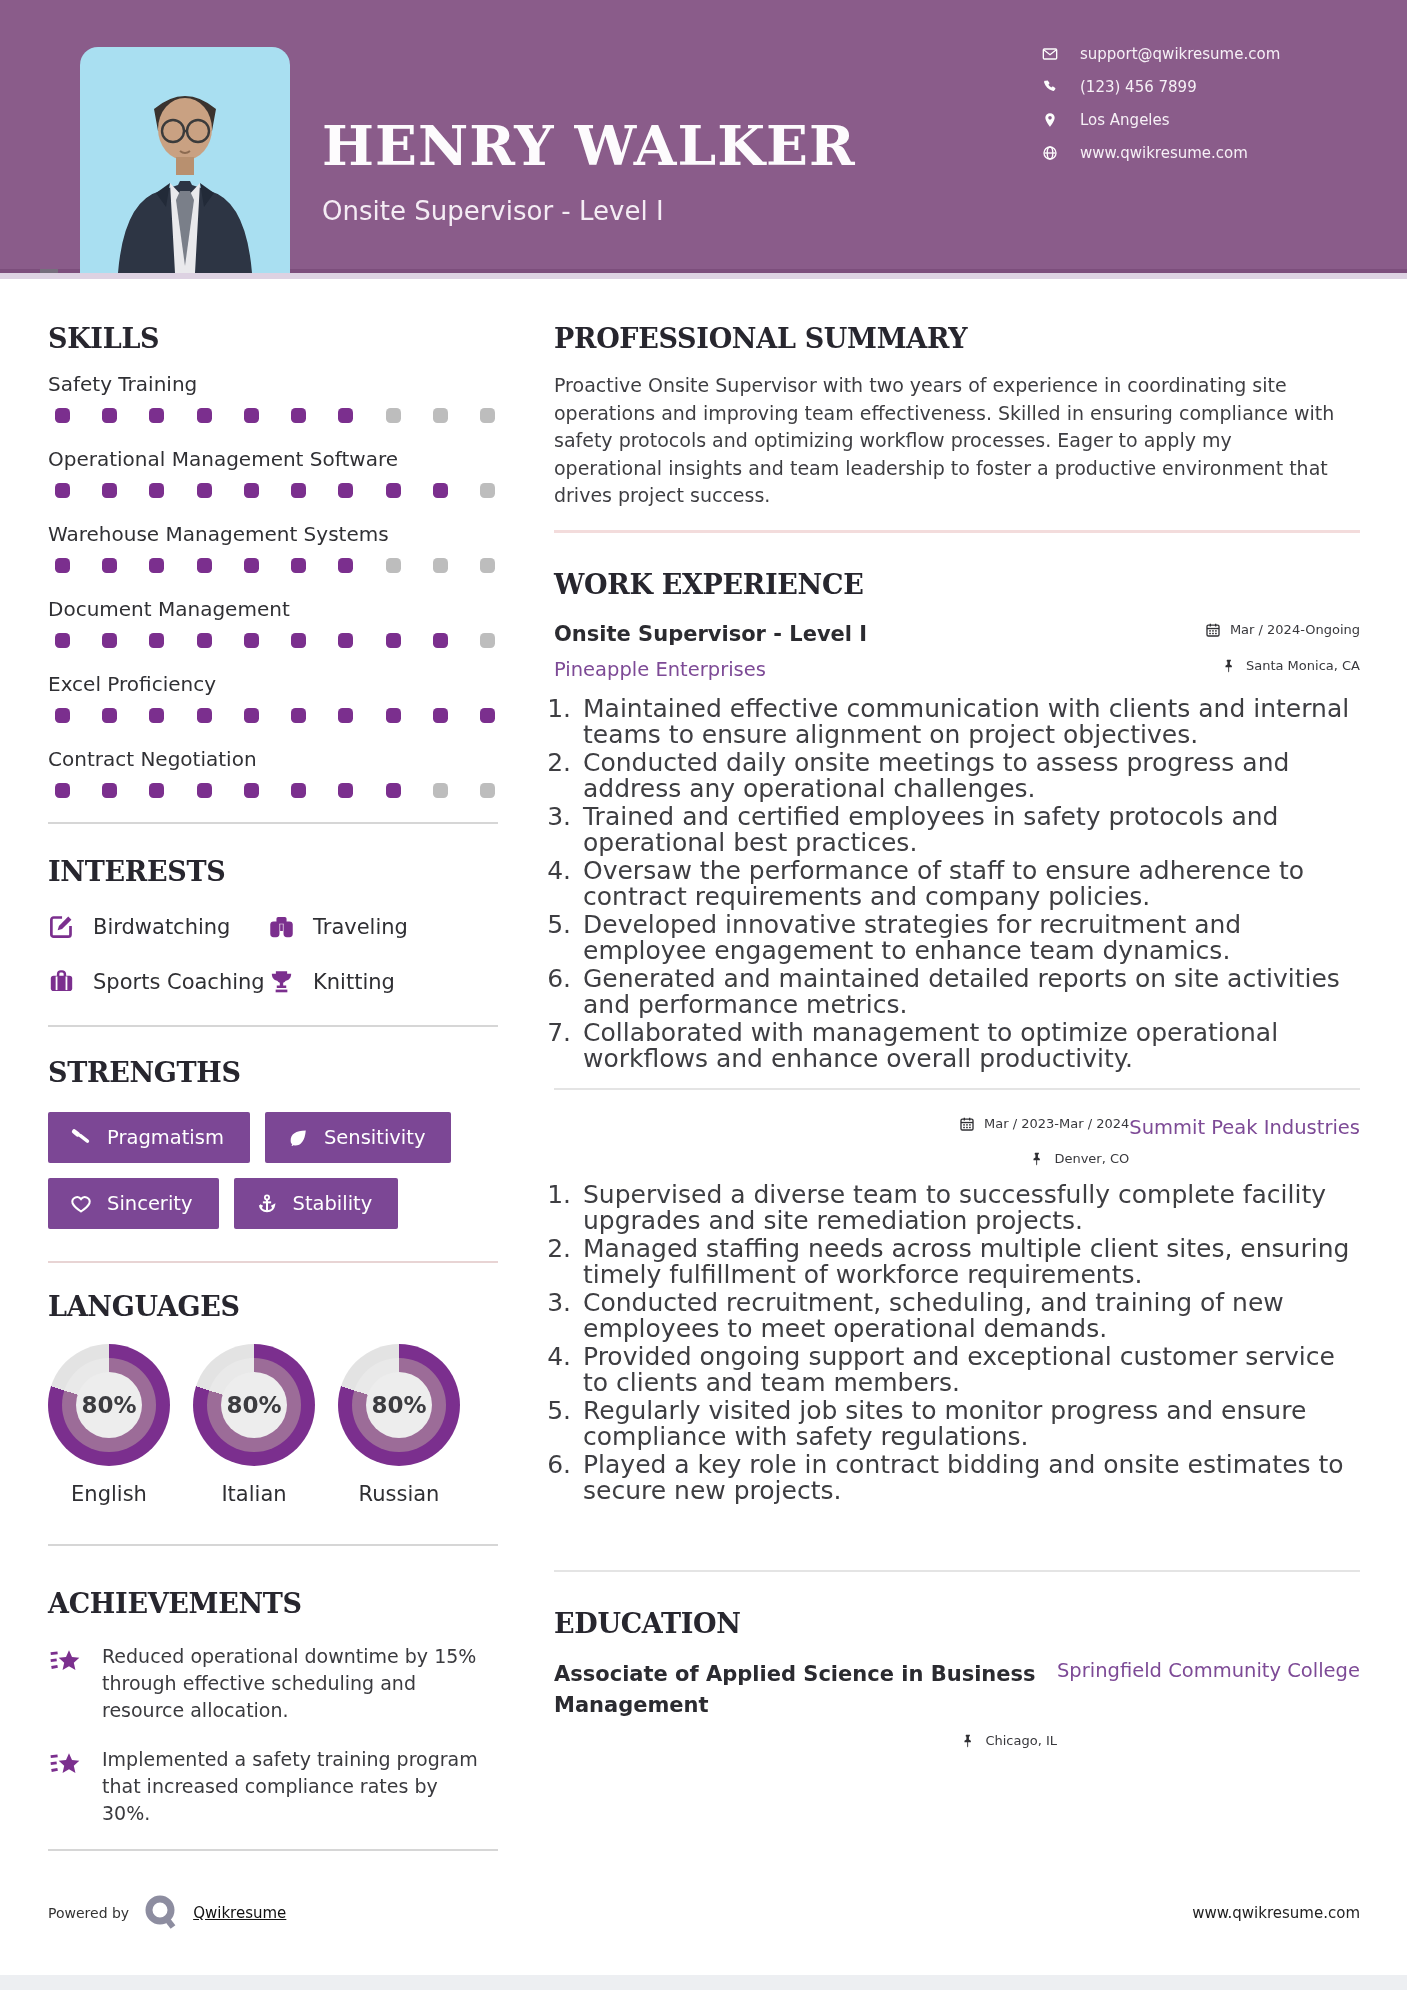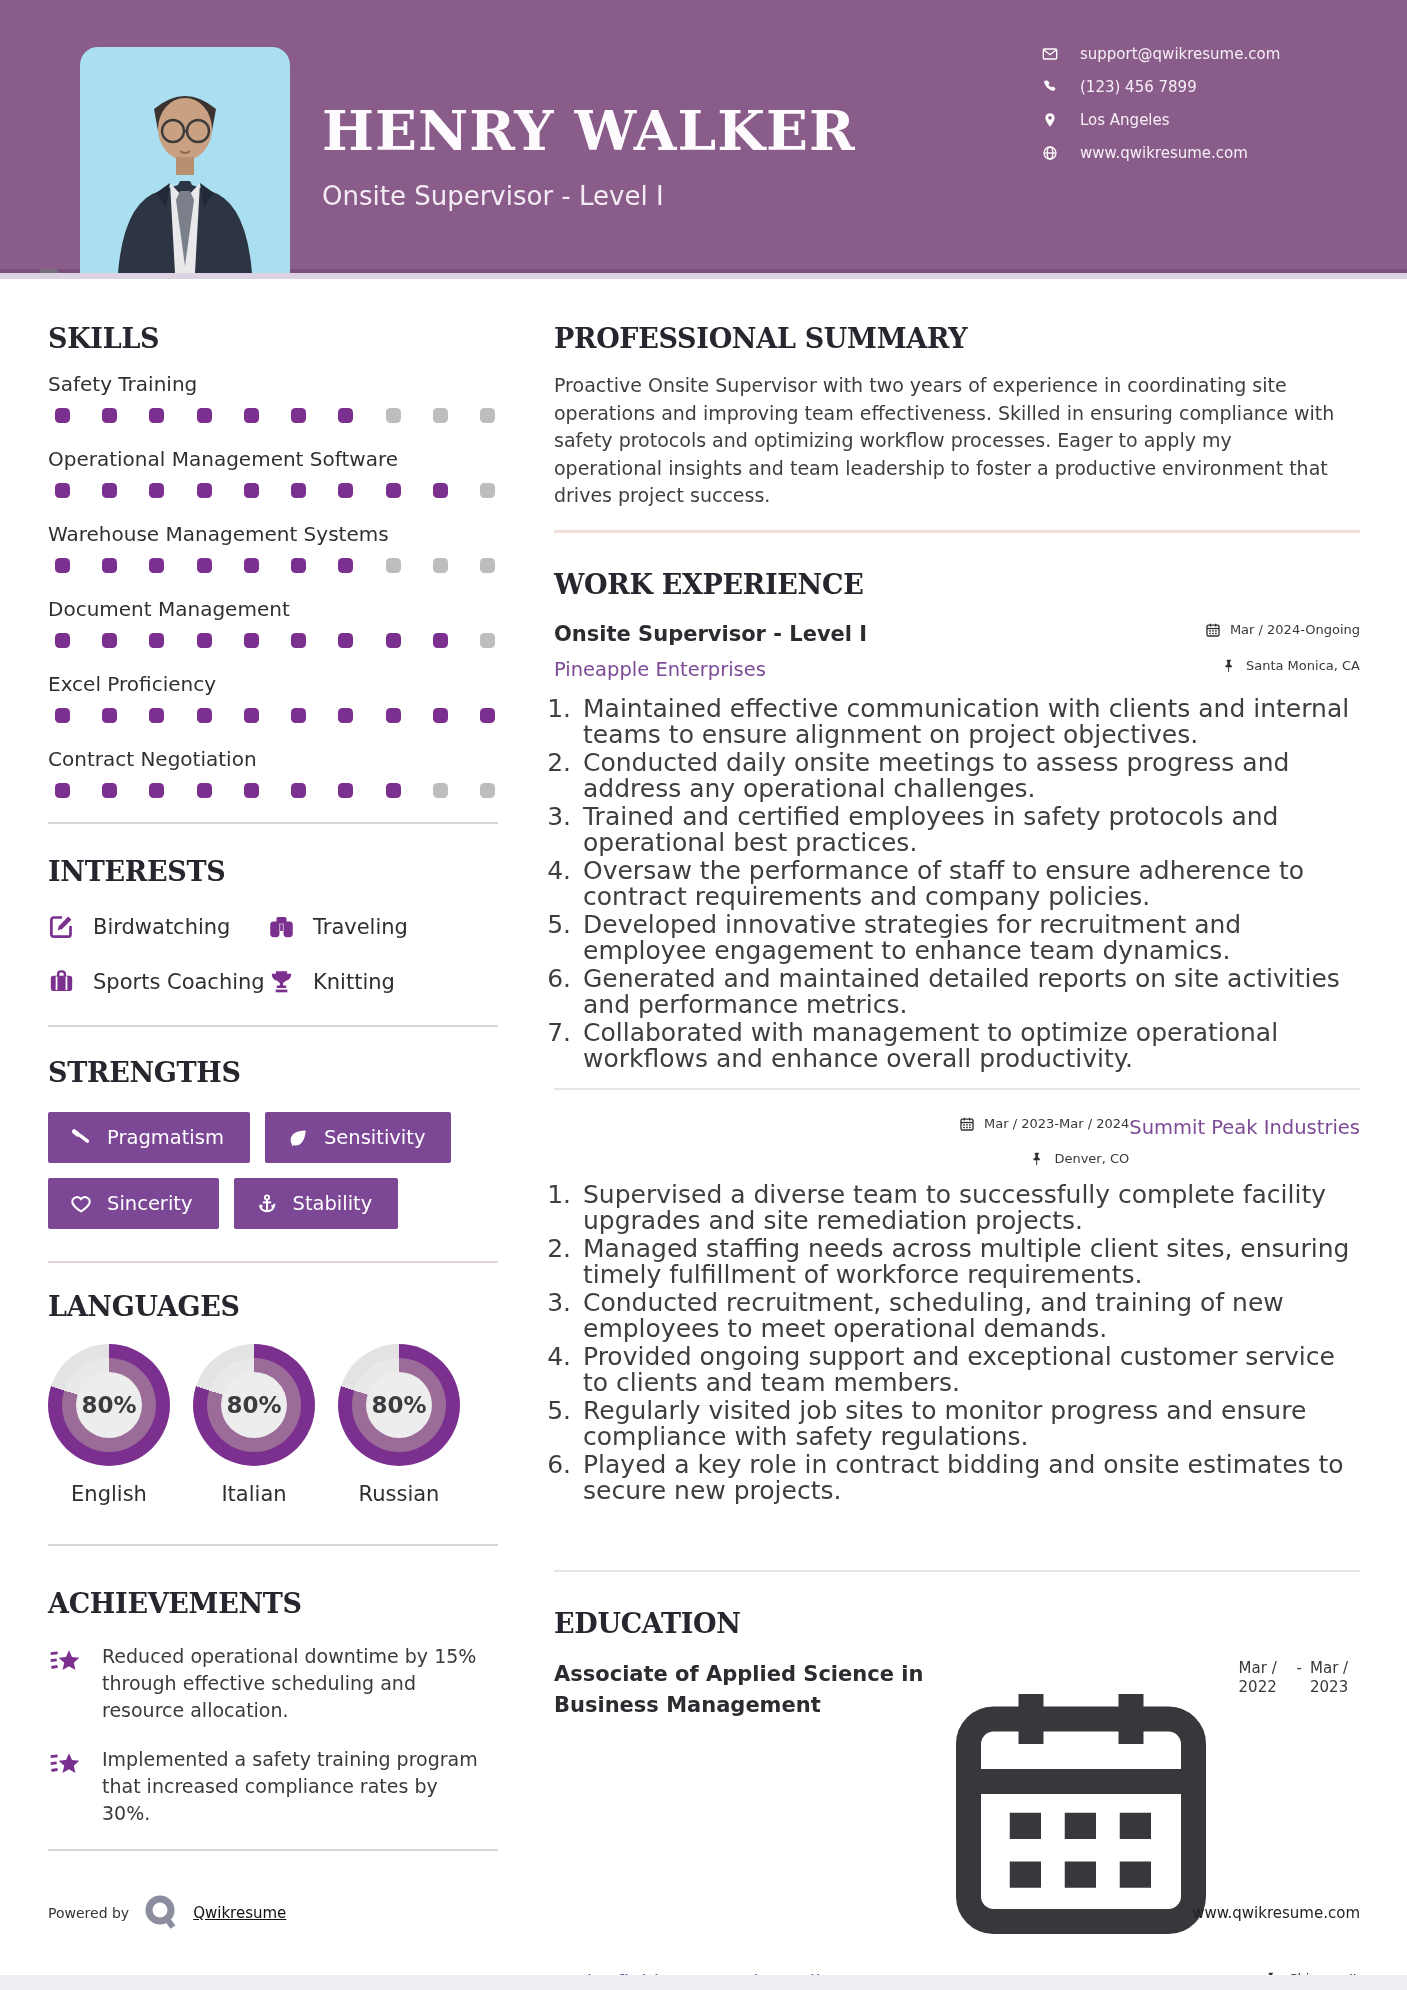"HENRY WALKER" .header-id { top: 98px -> 113px }
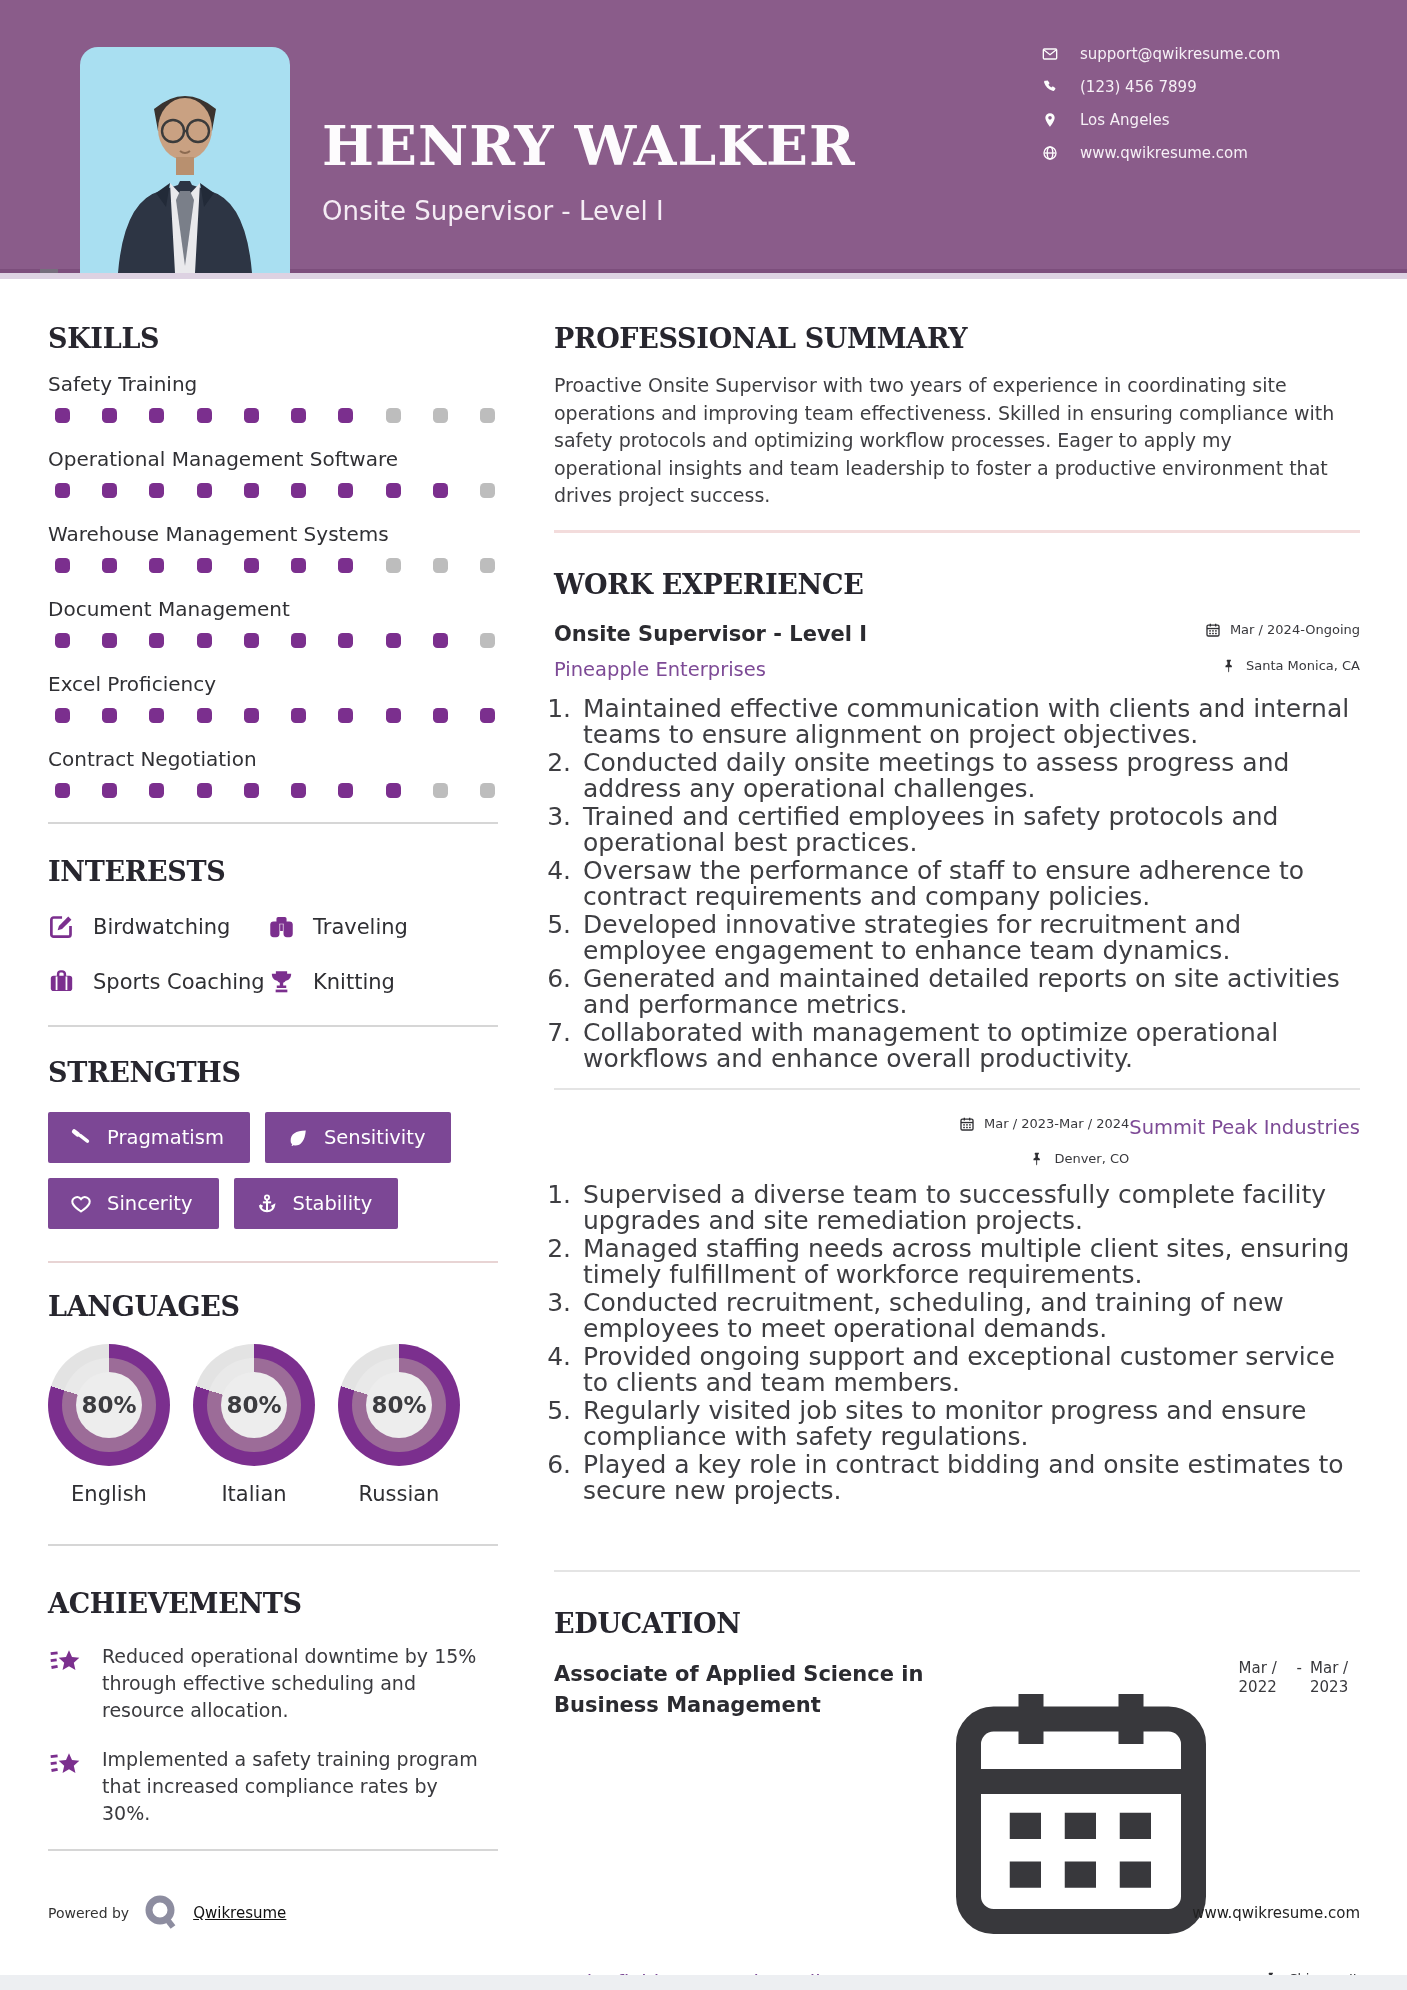"Mar / 2022" div.edu-dates { html: <div> <span> <svg> <rect></rect> <line></line> <line></line> <line></line> <g> <rect></rect> <rect></rect> <rect></rect> <rect></rect> <rect></rect> <rect></rect> </g> </svg> </span> <span>Mar / 2022</span> <span>-</span> <span>Mar / 2023</span> </div> -> none }
